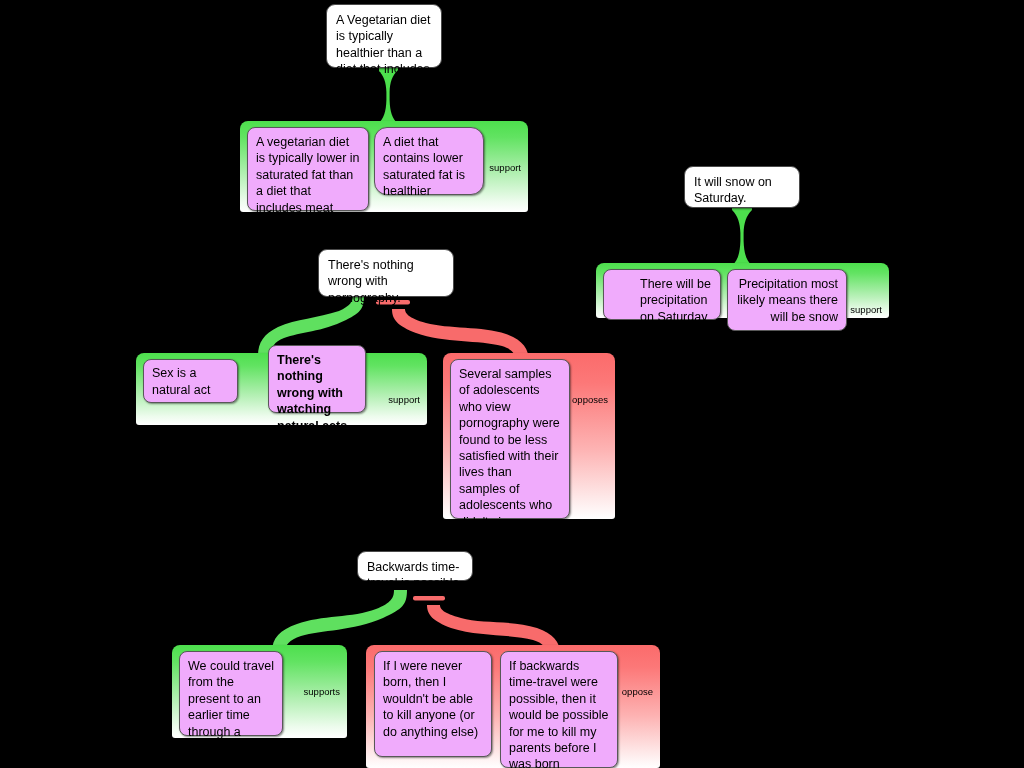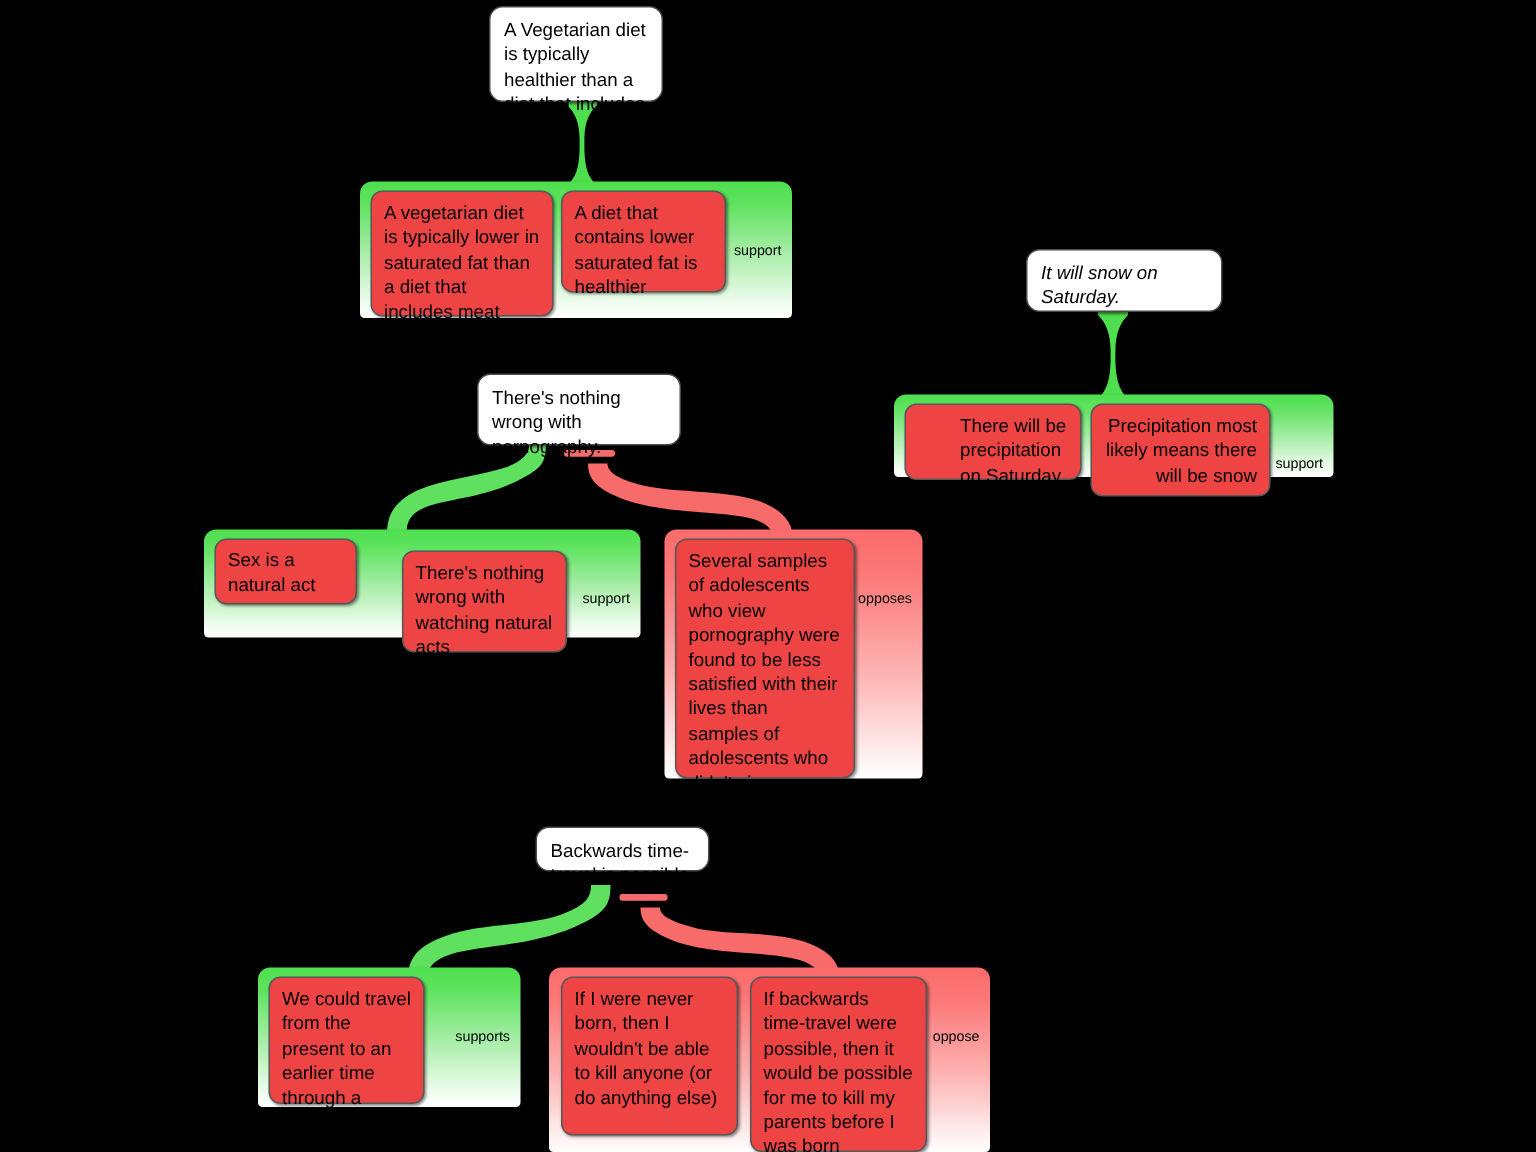"A vegetarian diet is typically lower" .card { background: #ef4444 -> #f0abfc }
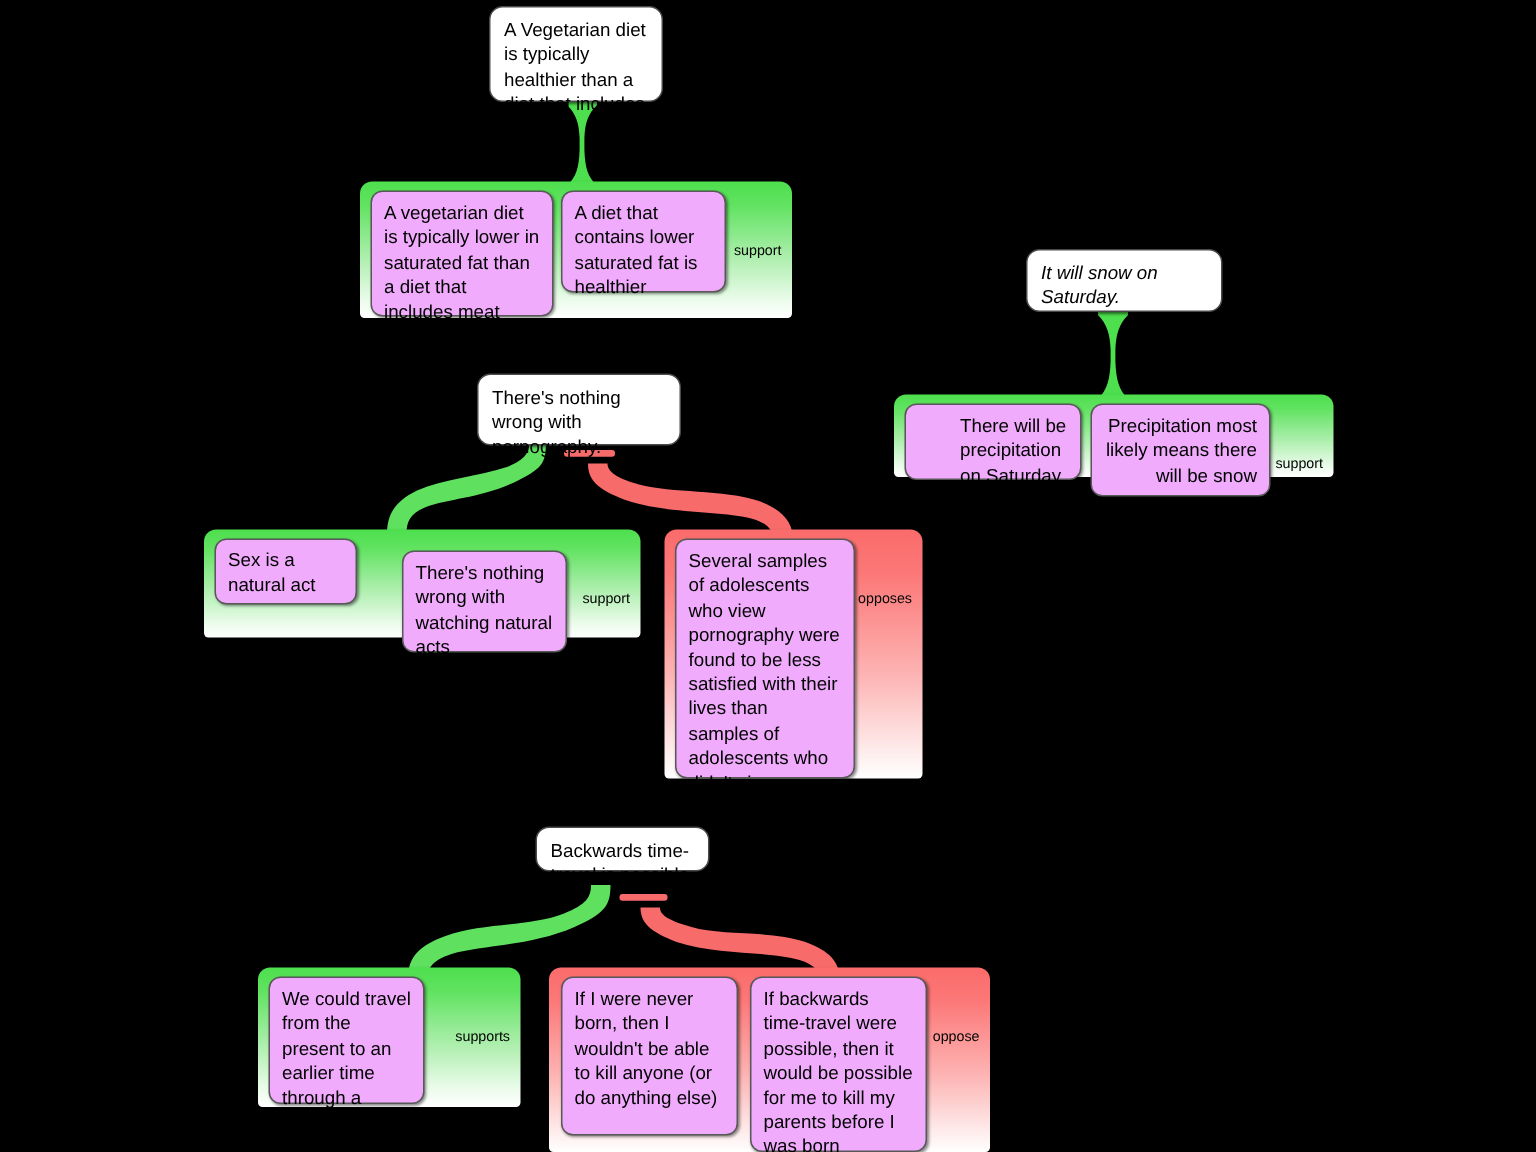"A diet that contains lower" div.card { border-radius: none -> 13px }
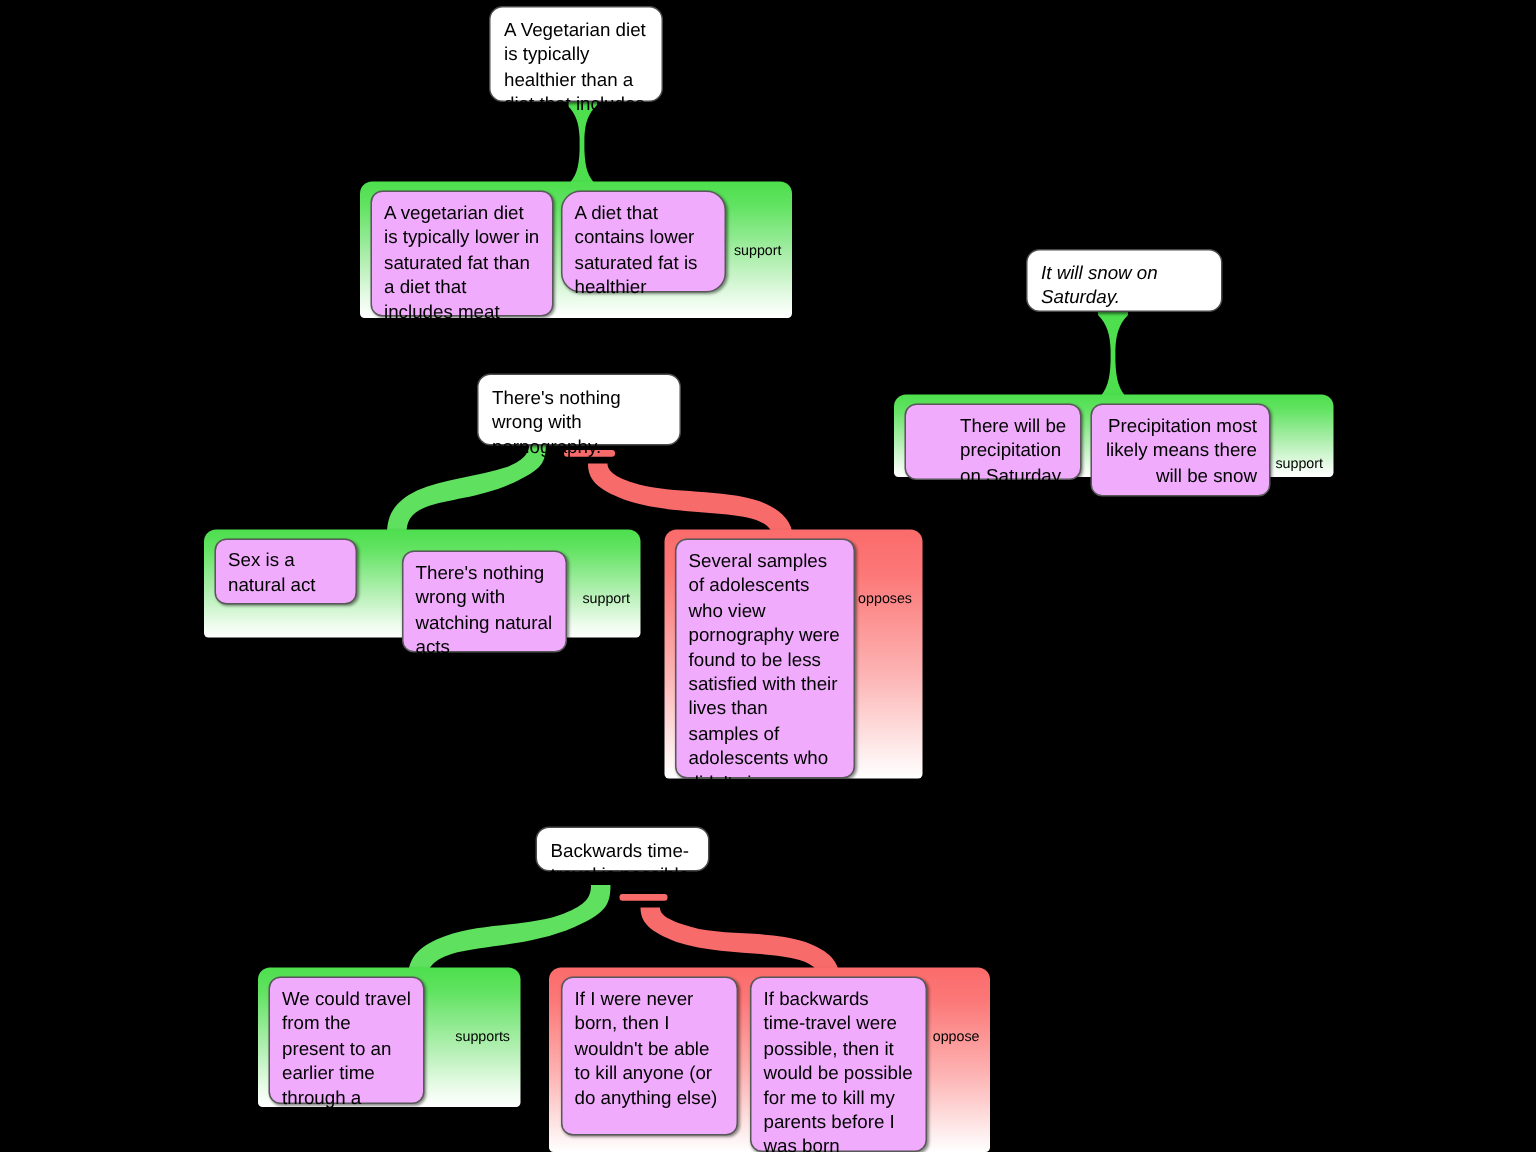"It will snow on Saturday." div.claim { font-style: italic -> none; width: 131px -> 116px }
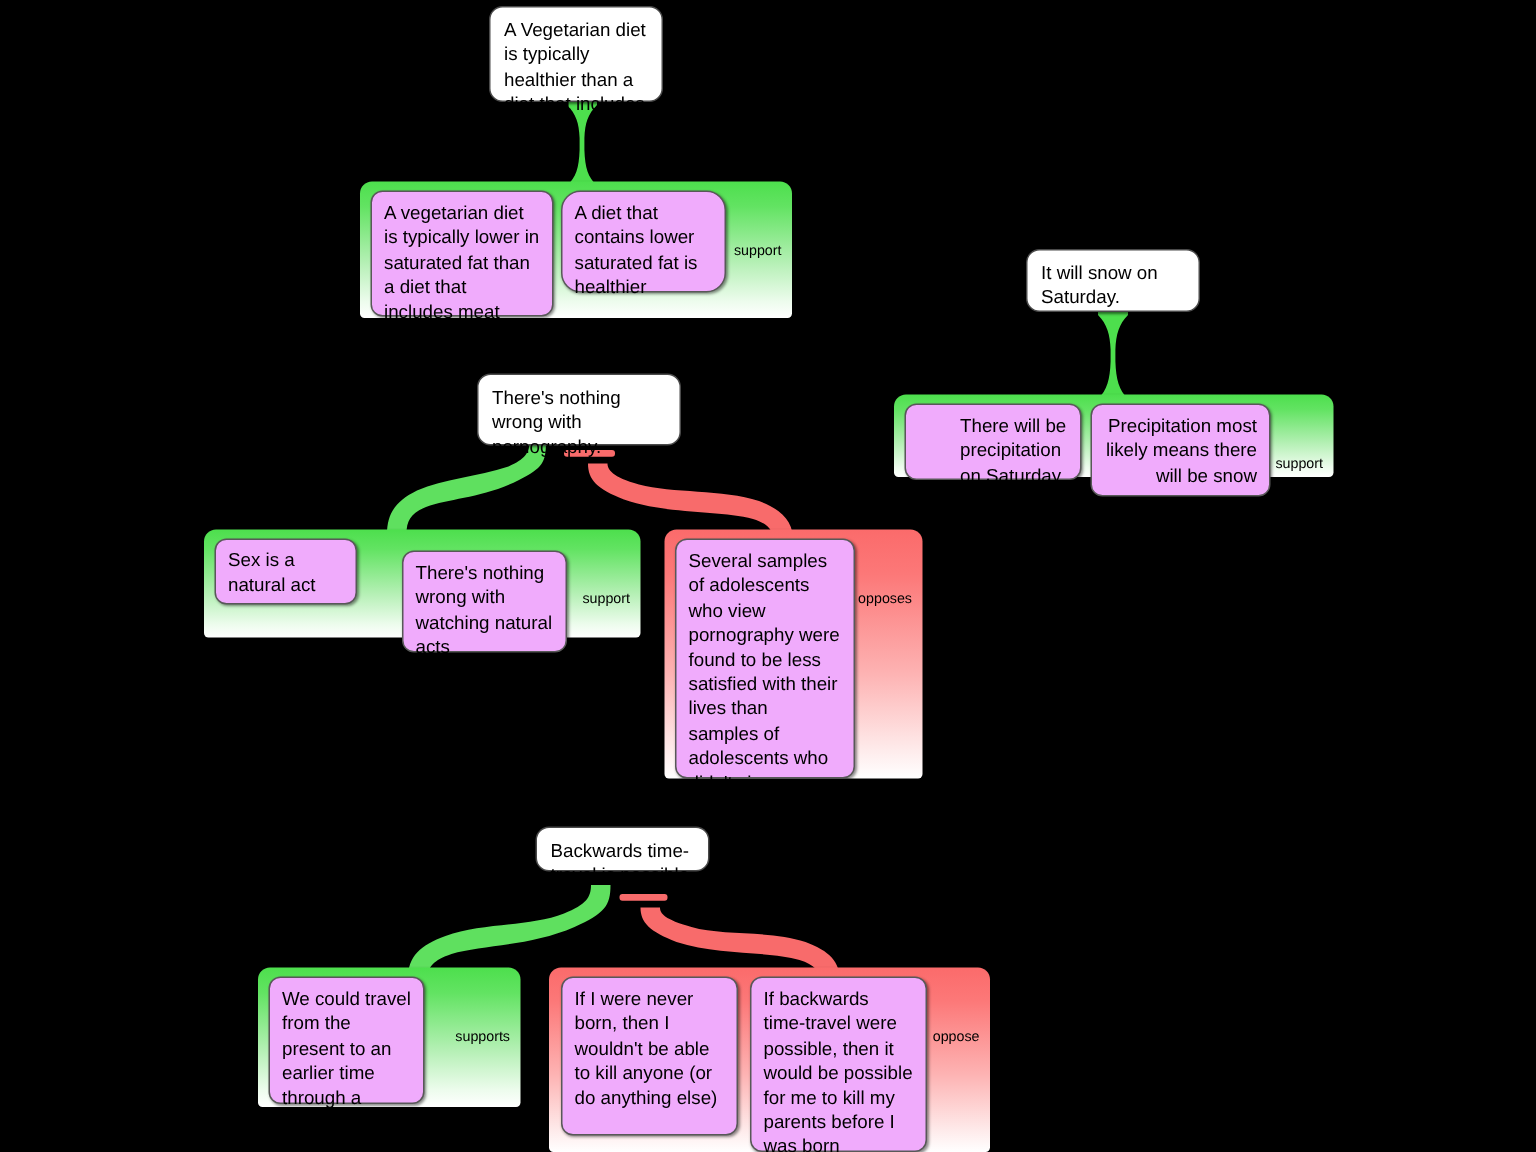"There's nothing wrong with watching" div.card { font-weight: none -> bold; top: 367px -> 345px; width: 110px -> 98px }
